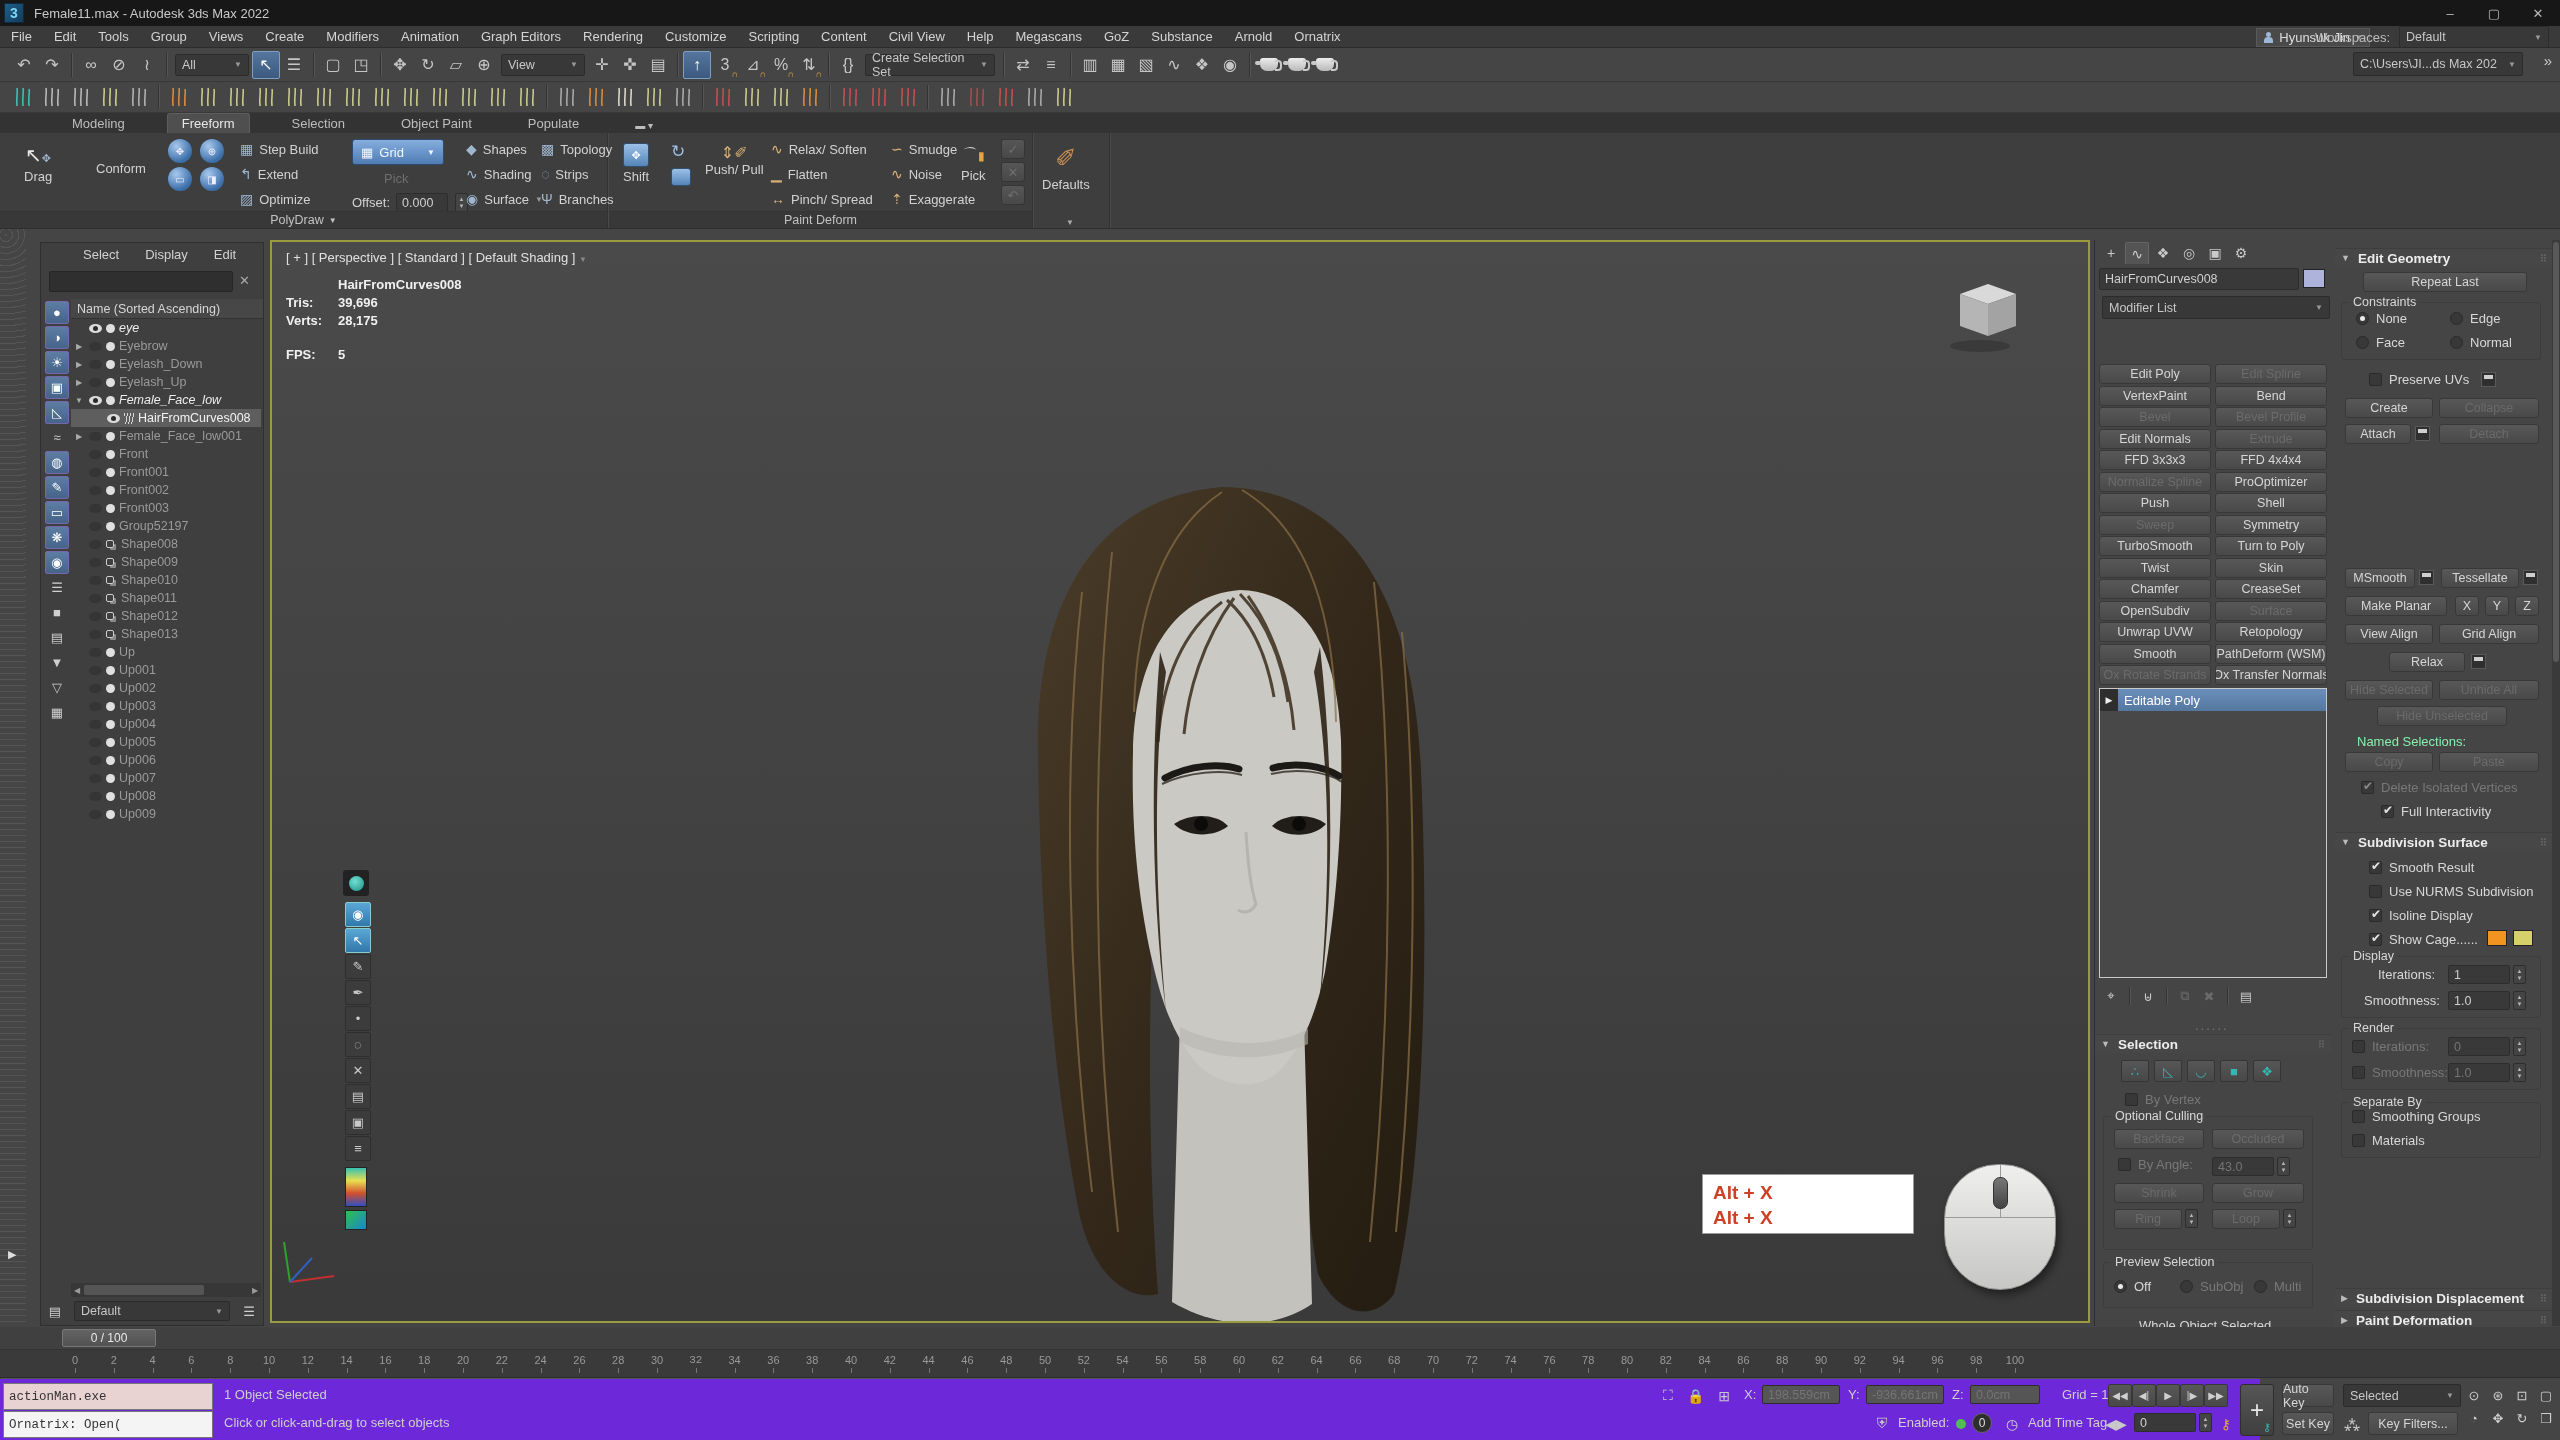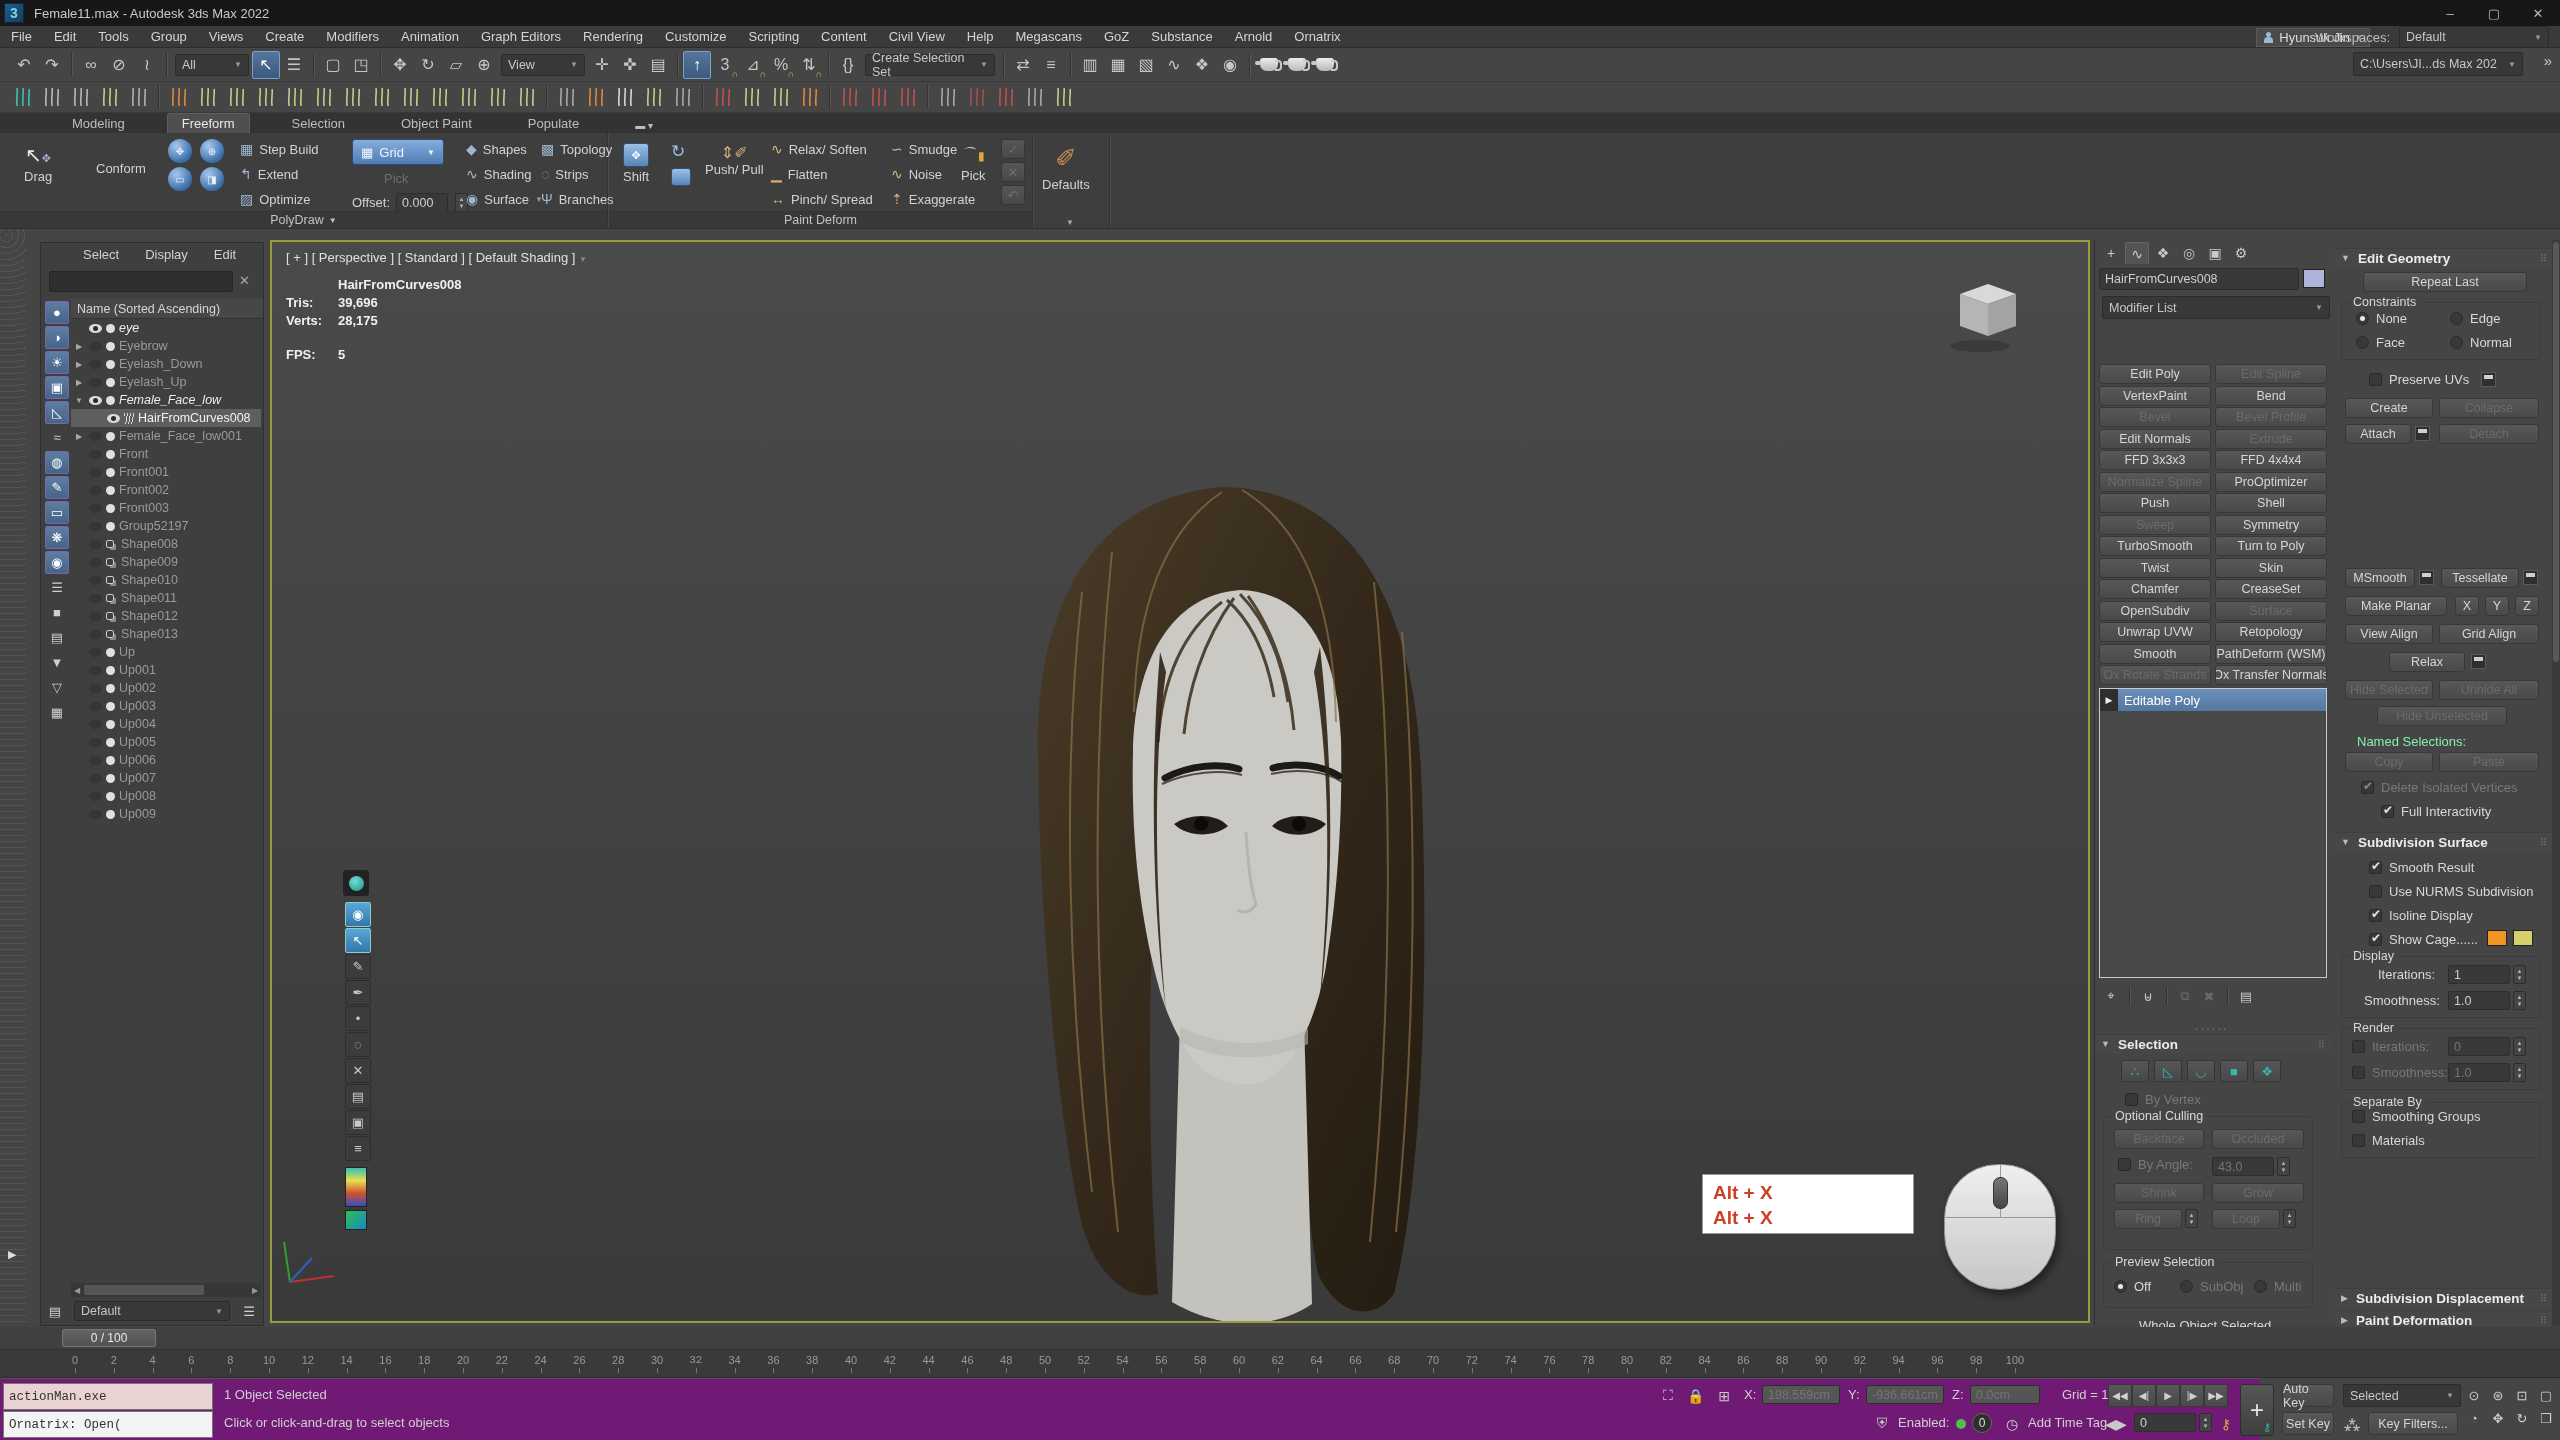"actionMan.exe" #statusbar { background: #701a75 -> #6d28d9 }
